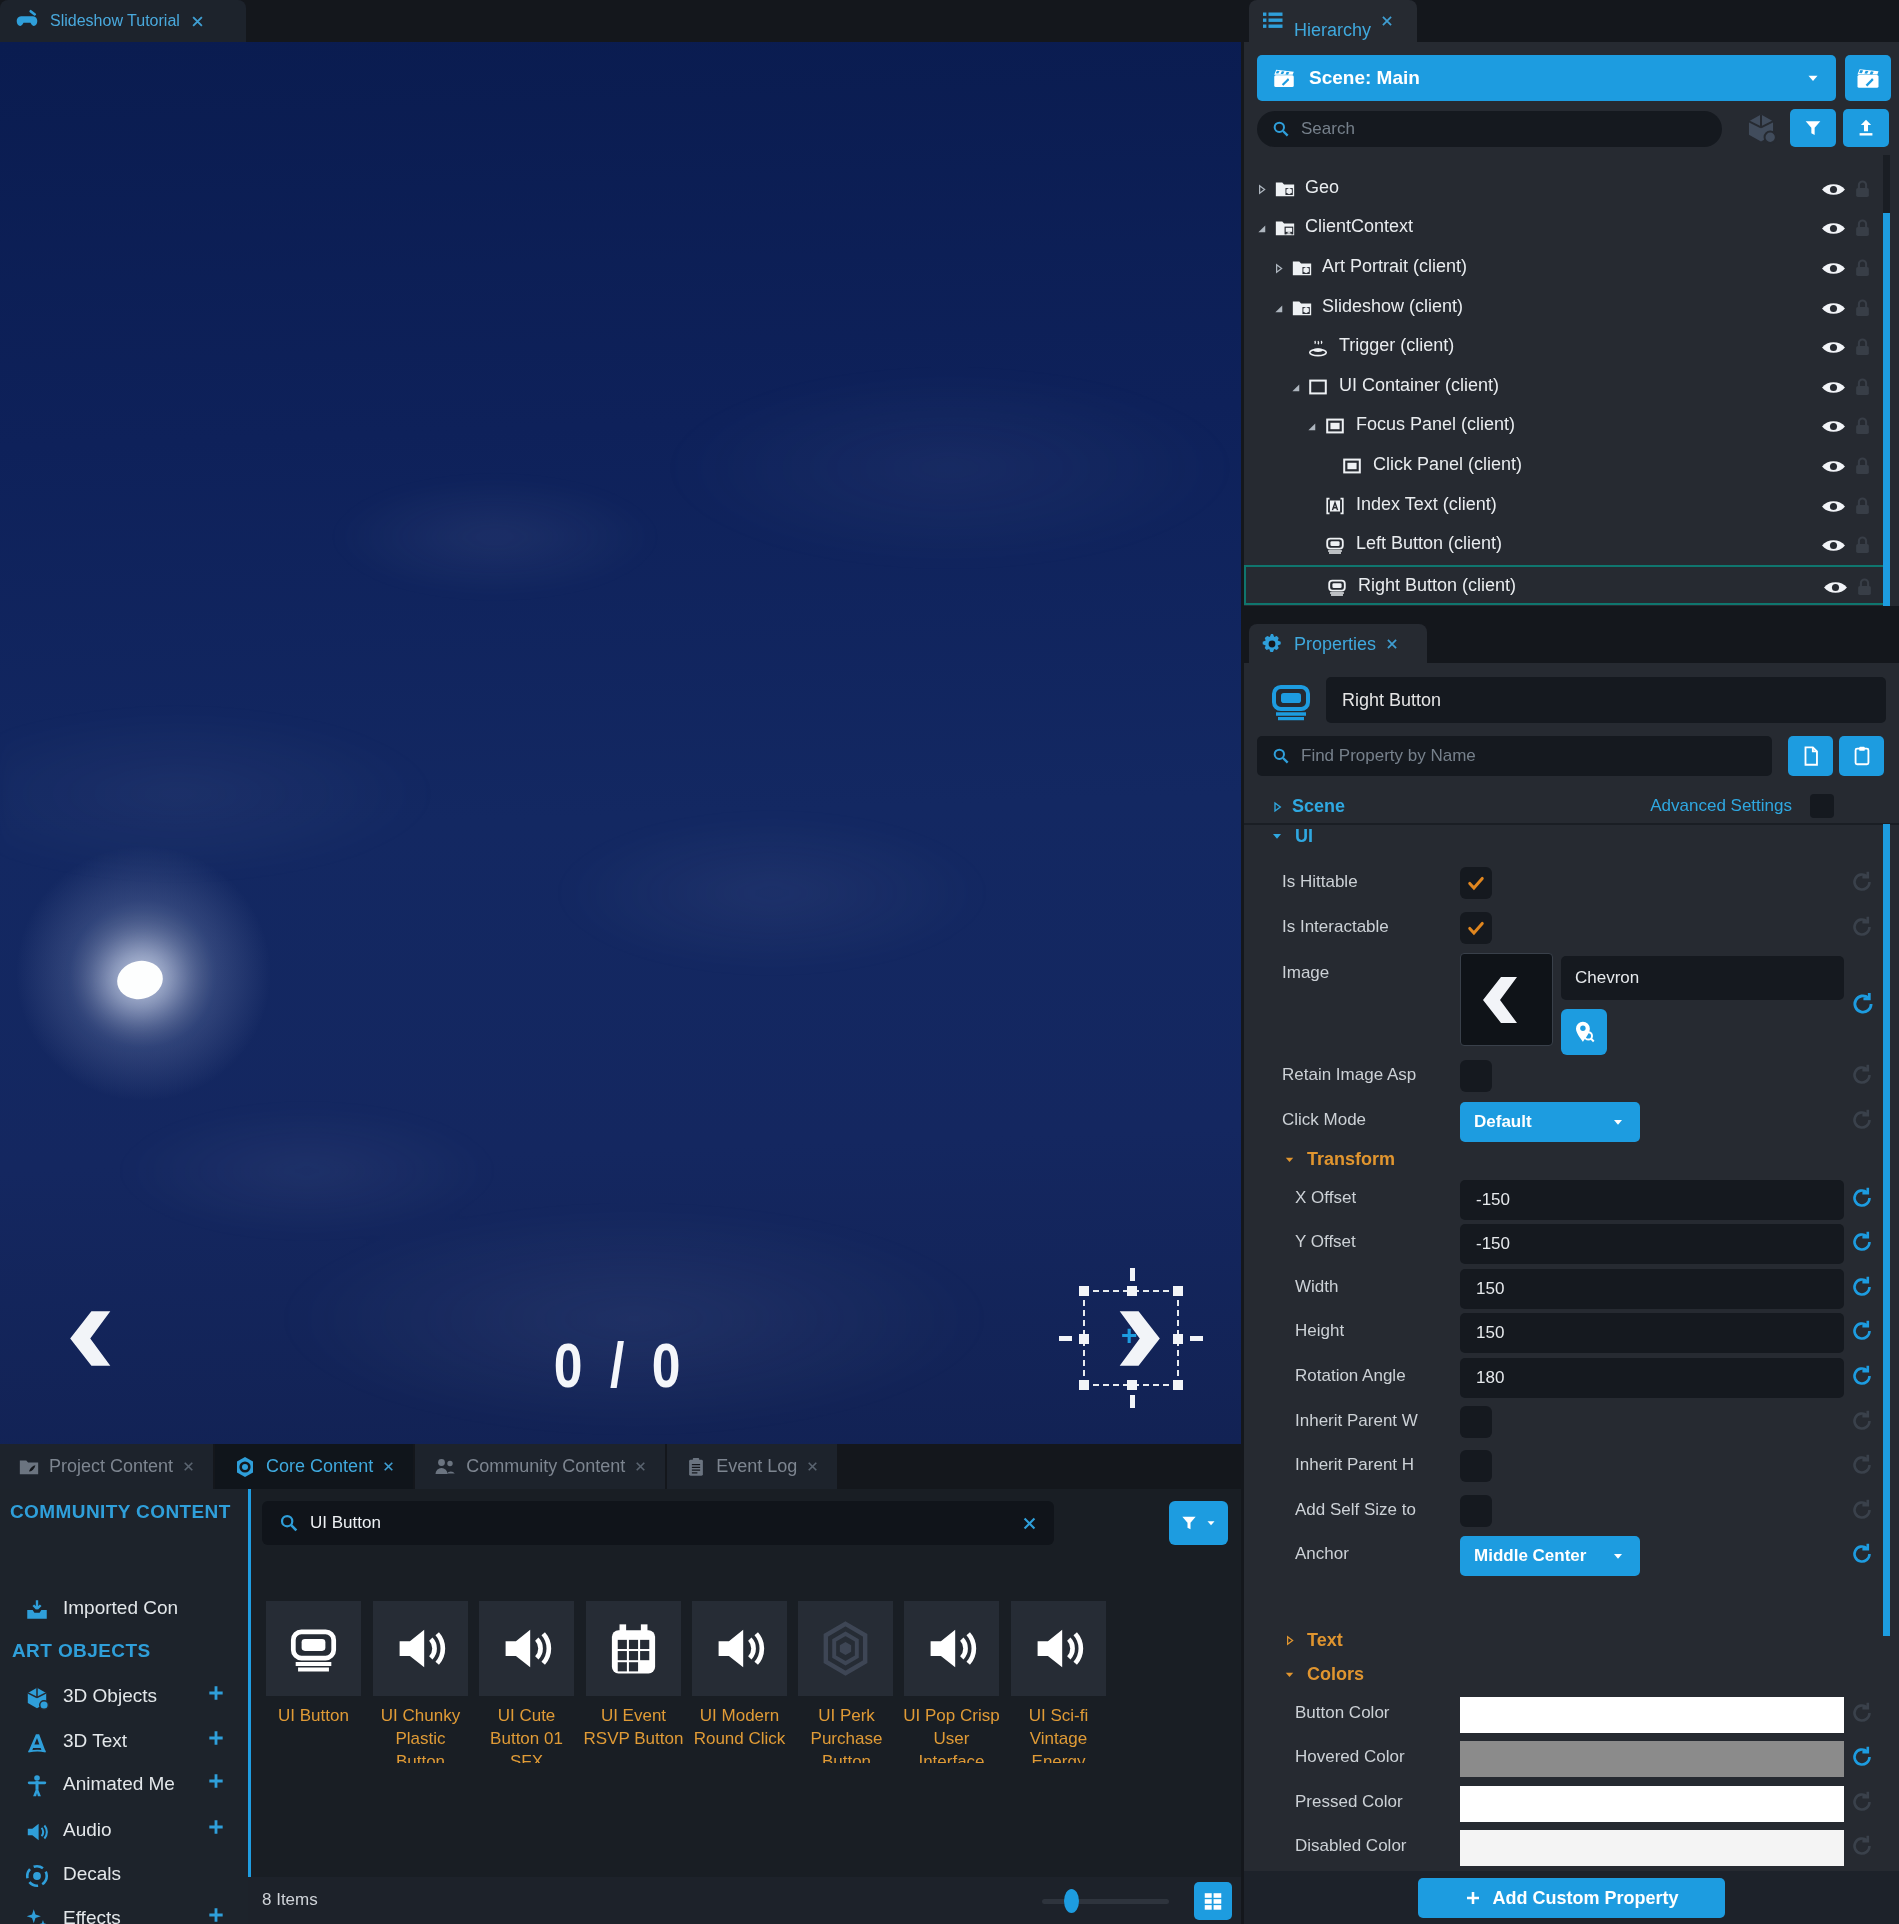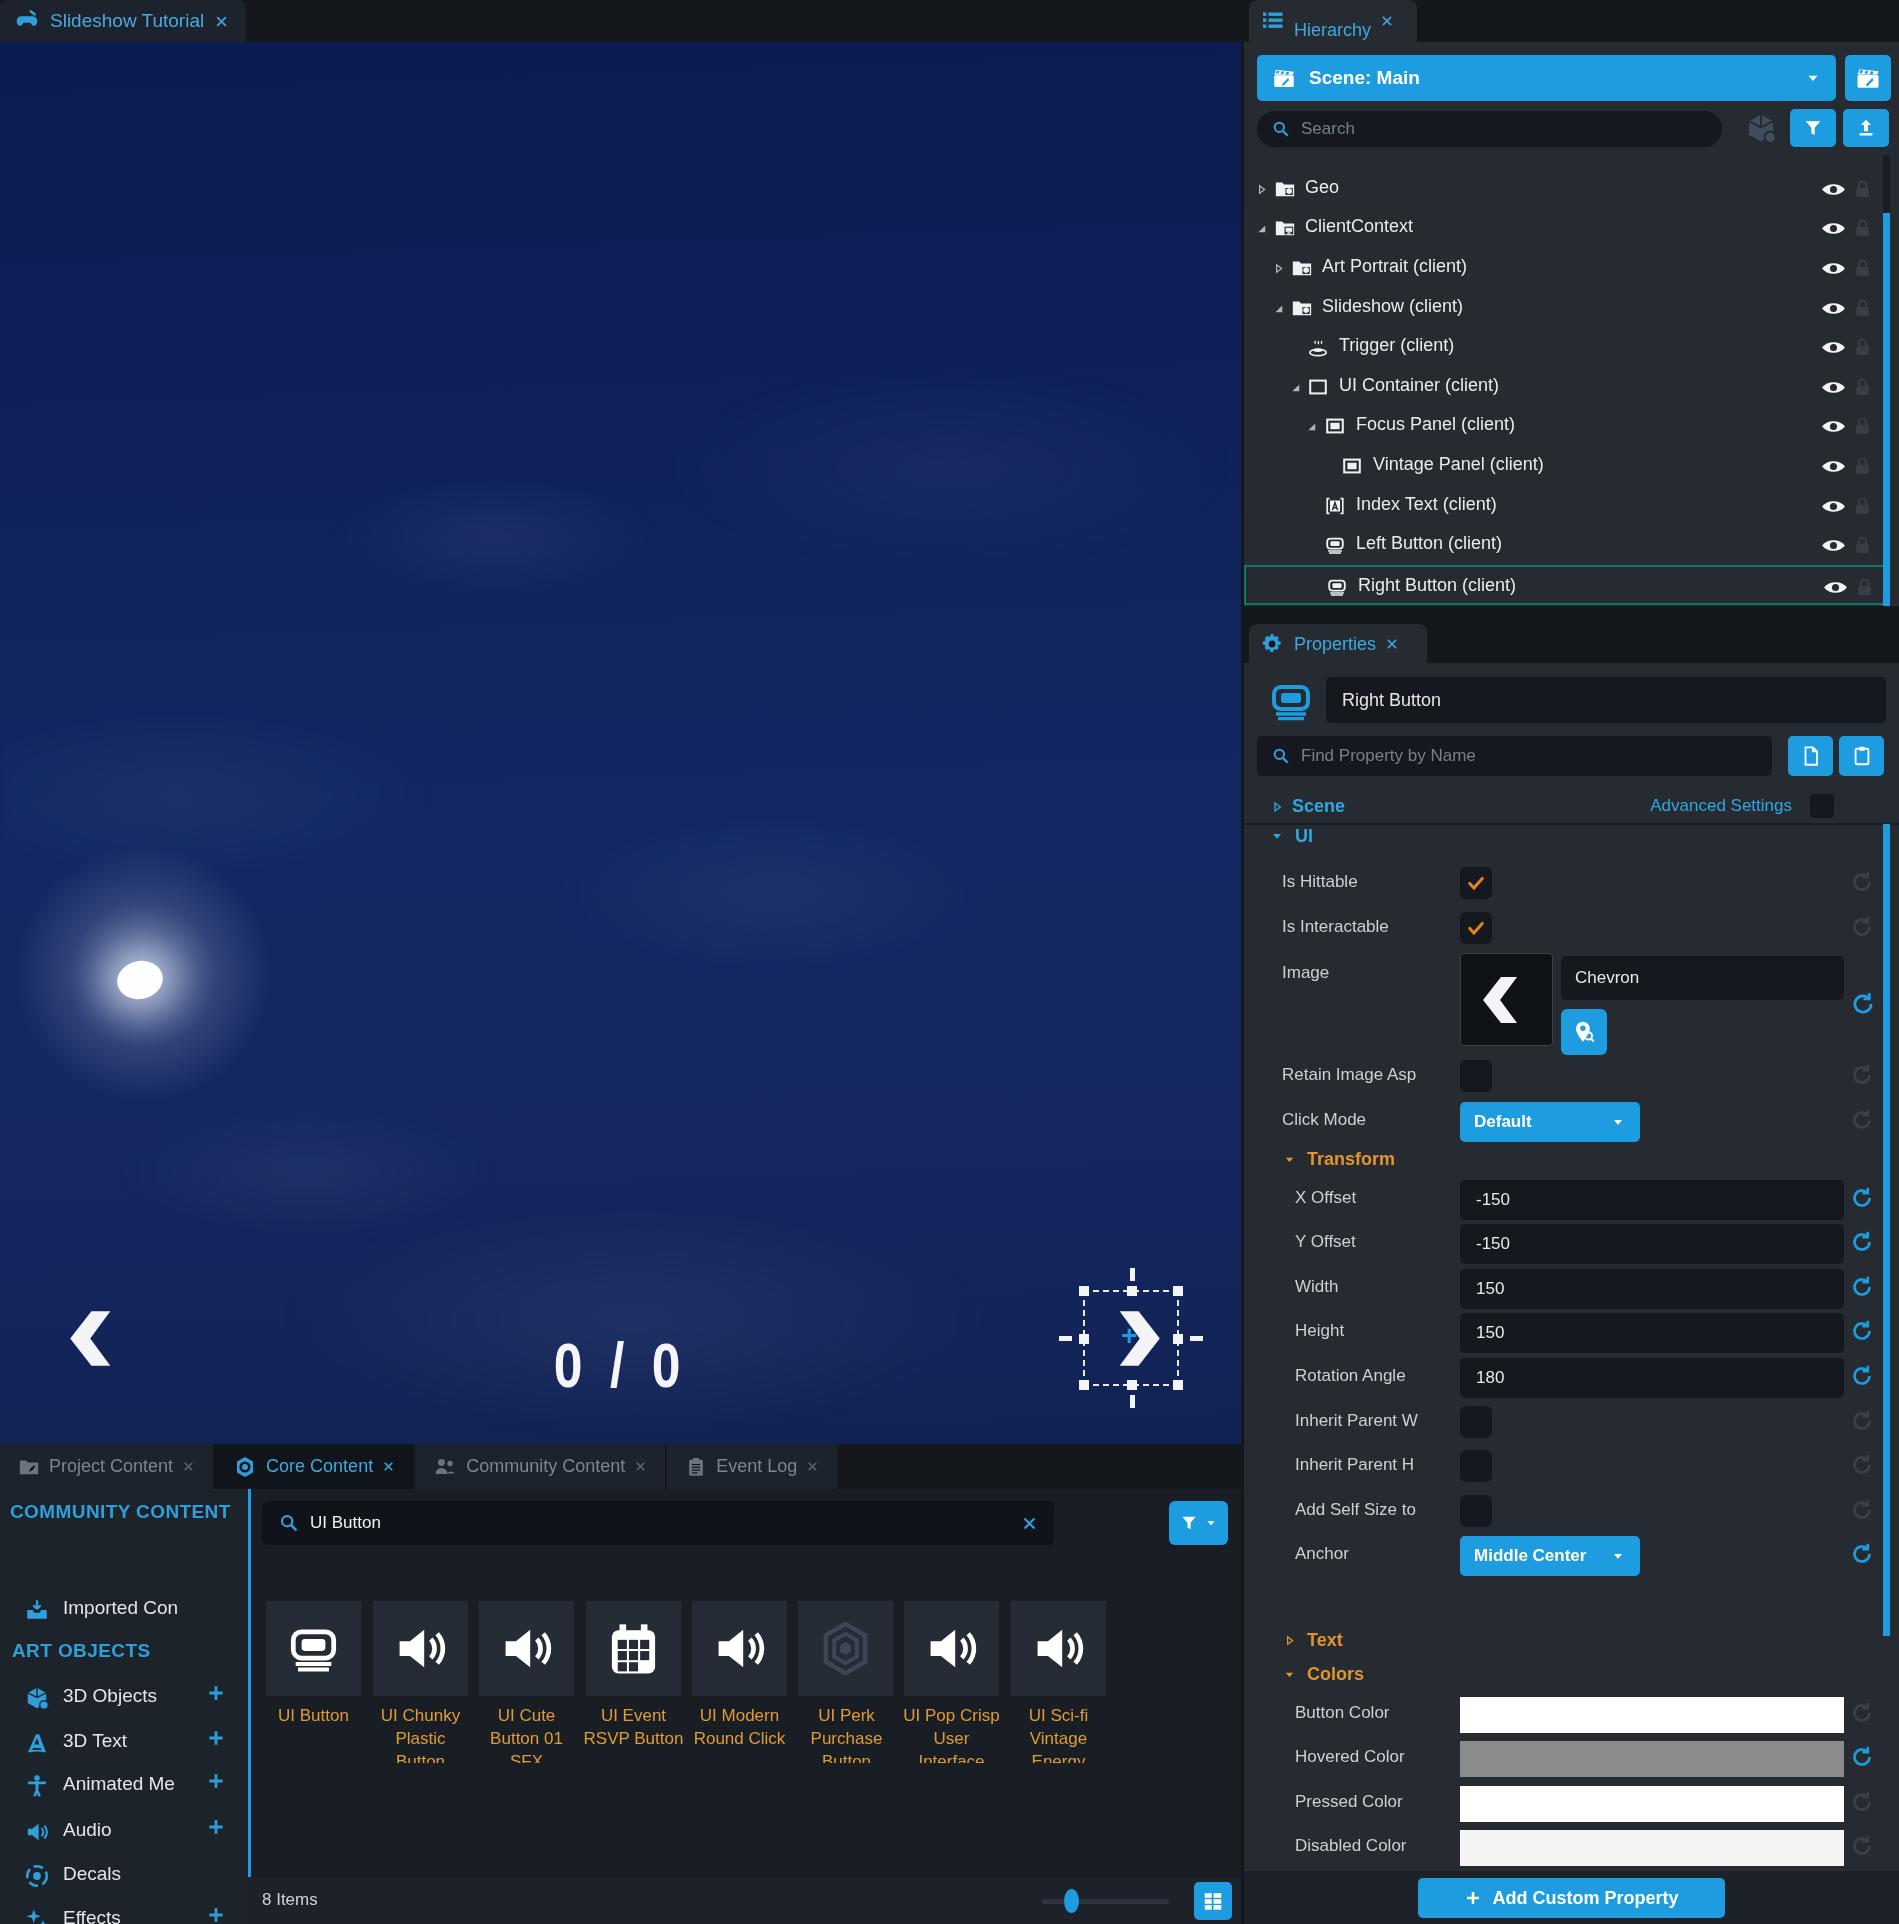"Slideshow Tutorial" .vtab .lbl { font-size: 19px -> 16px }
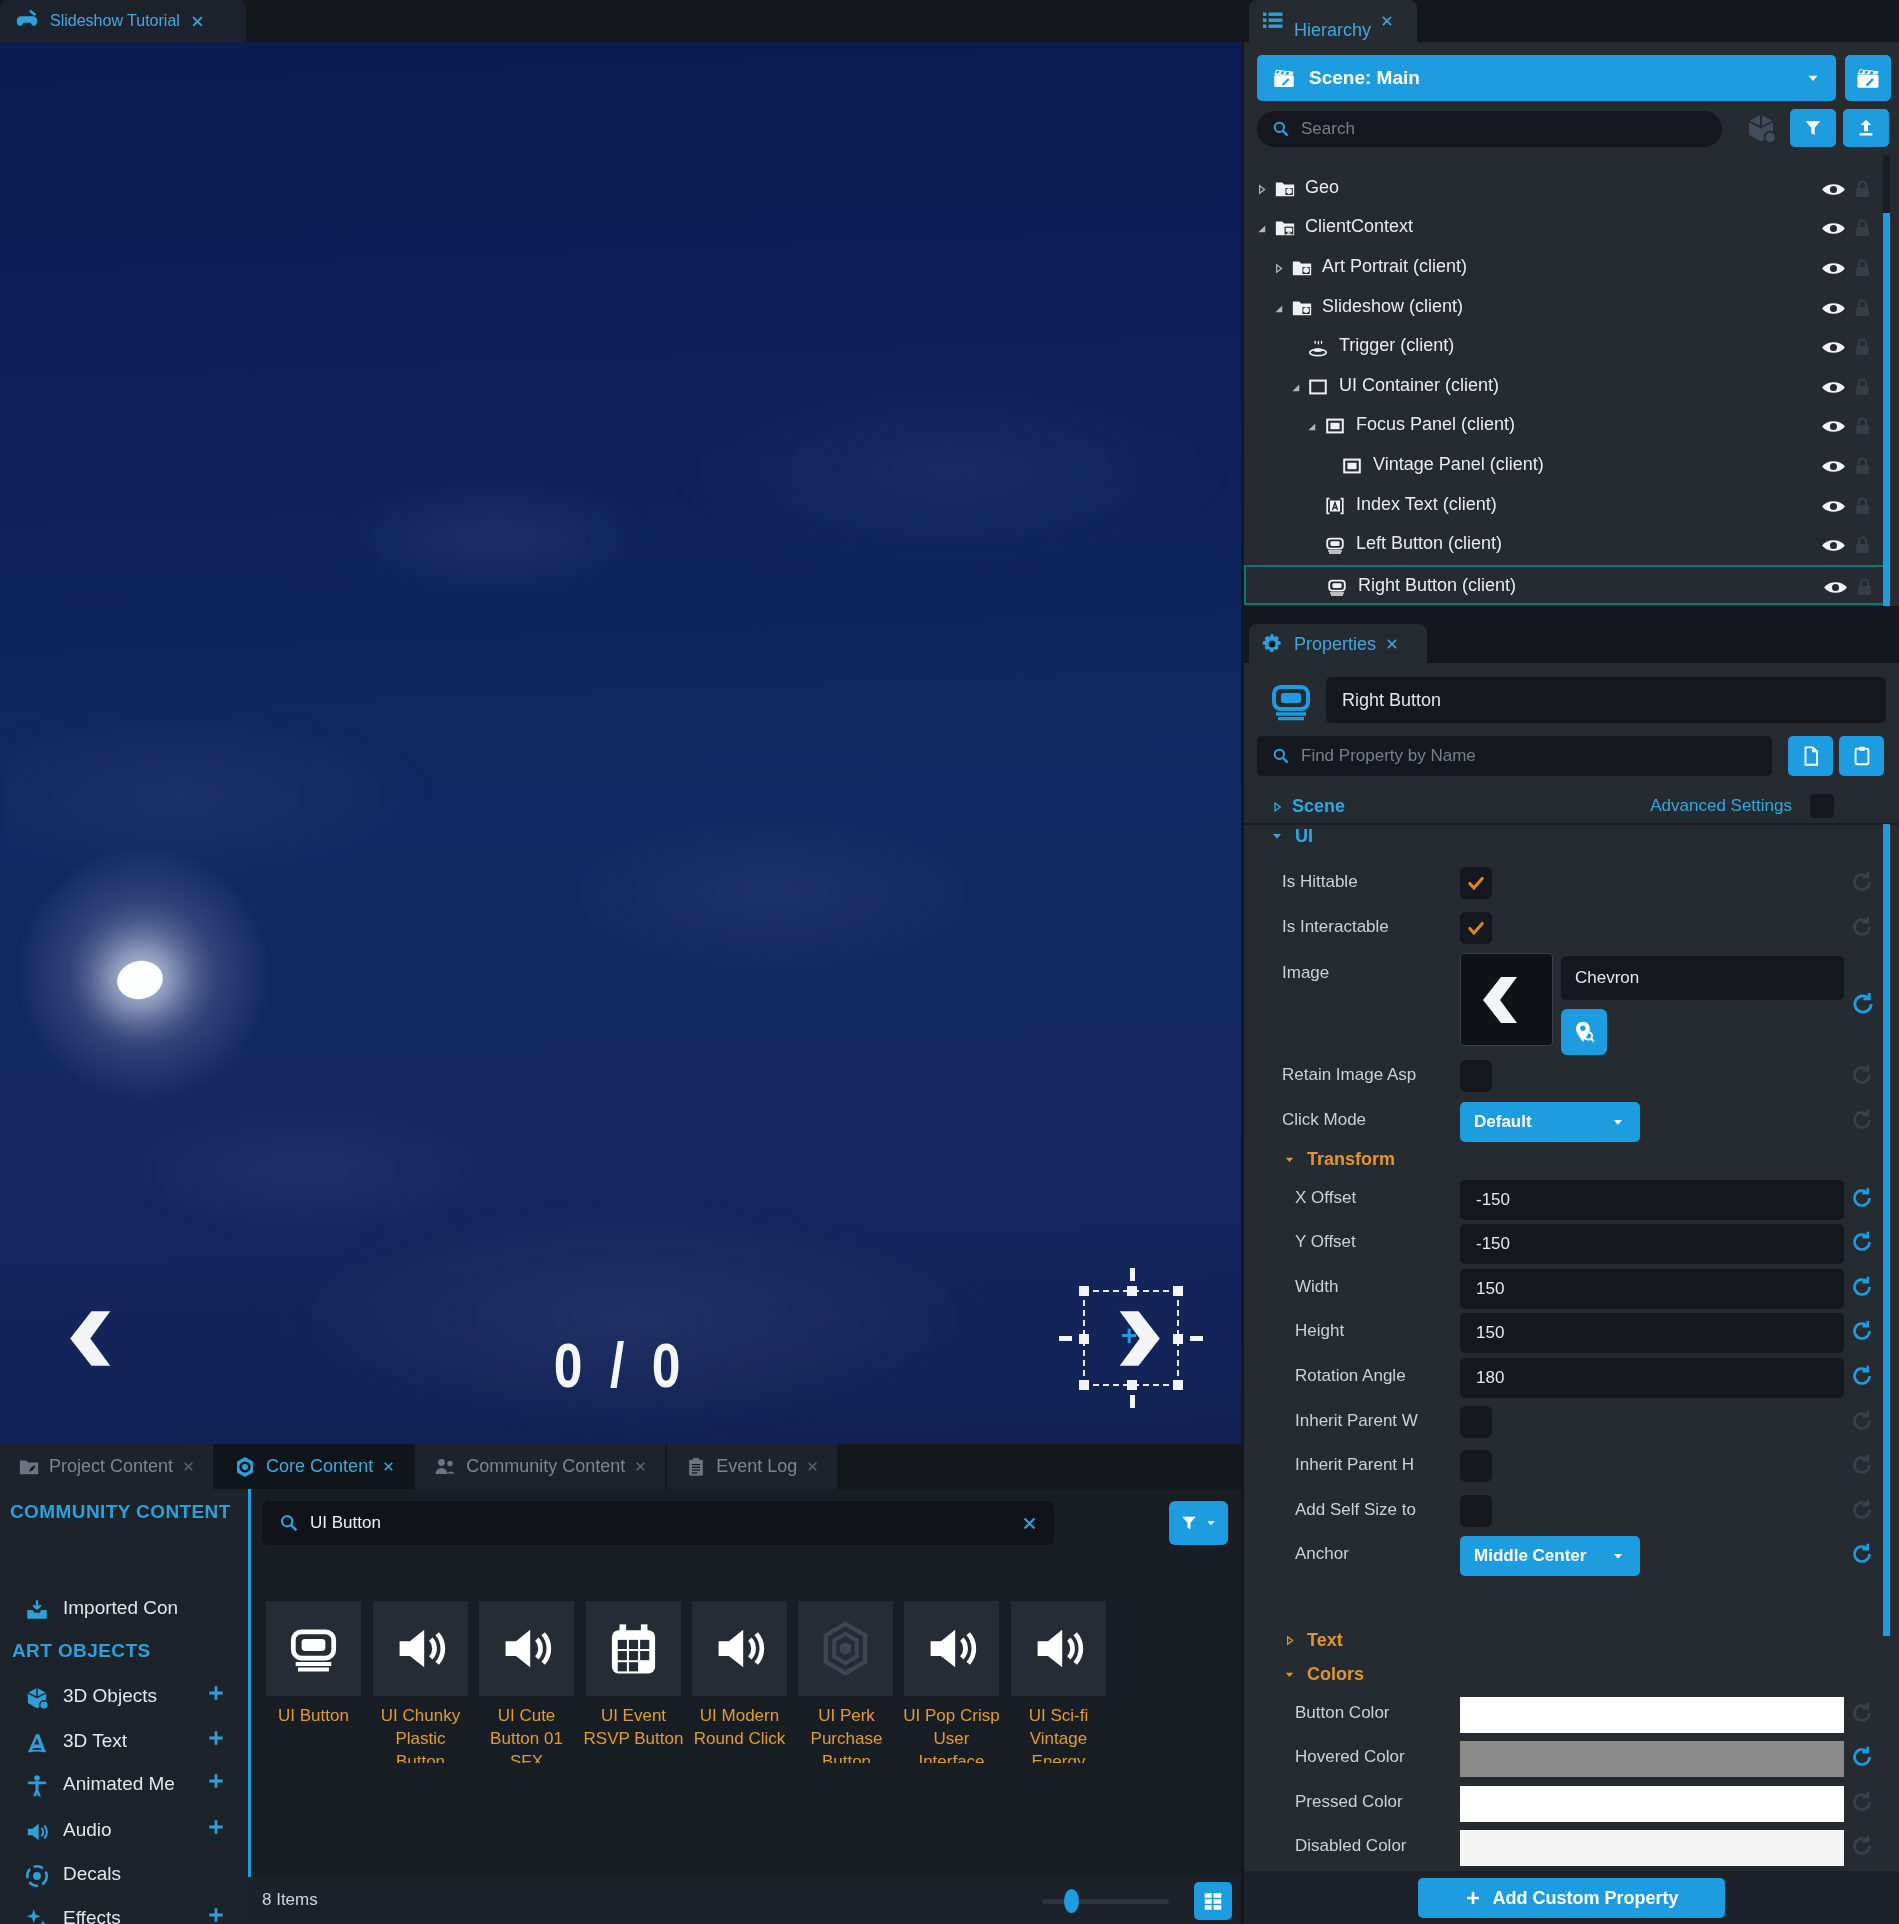"Vintage Panel (client)" span.tlab { text: Vintage -> Click }
